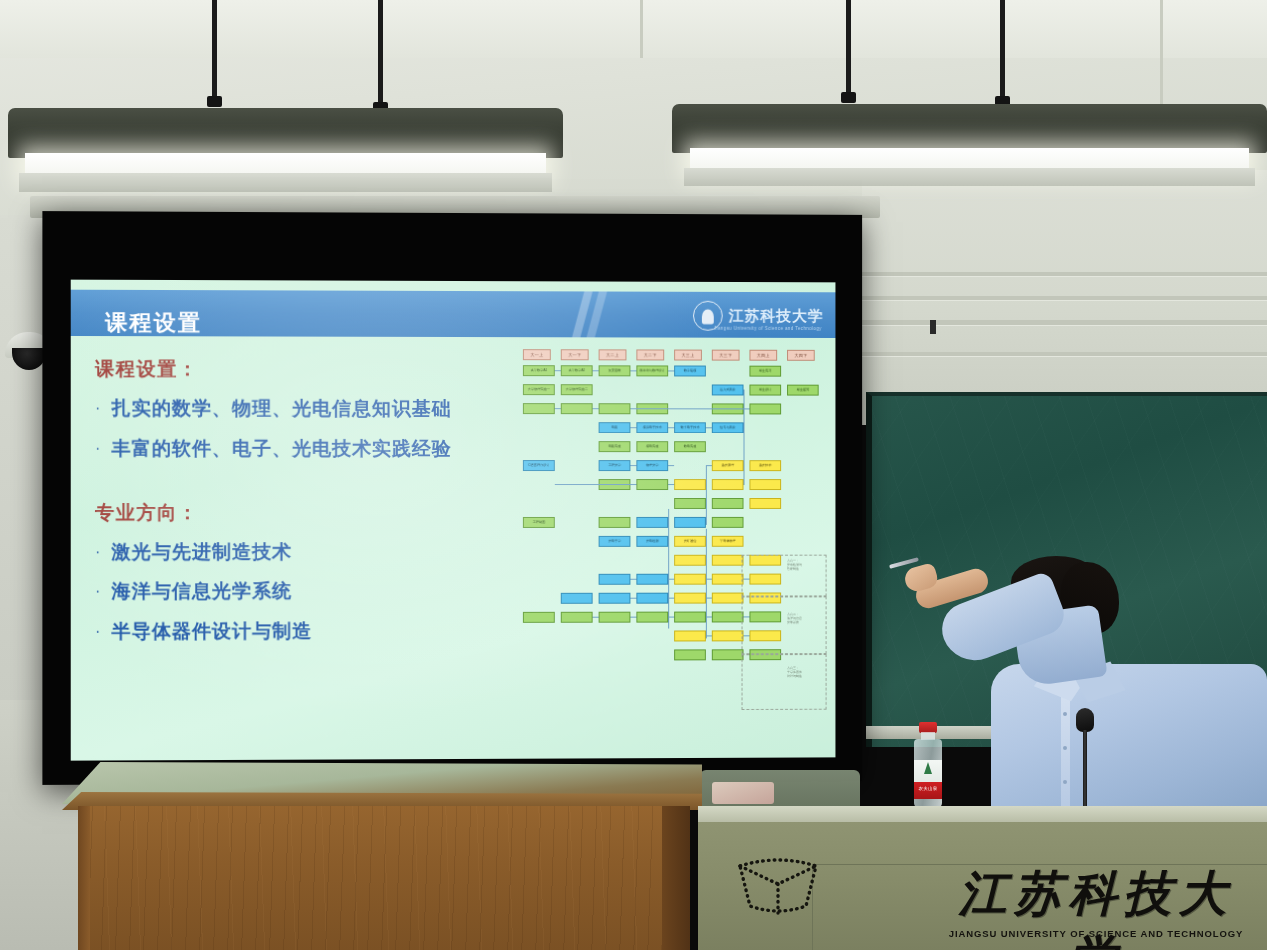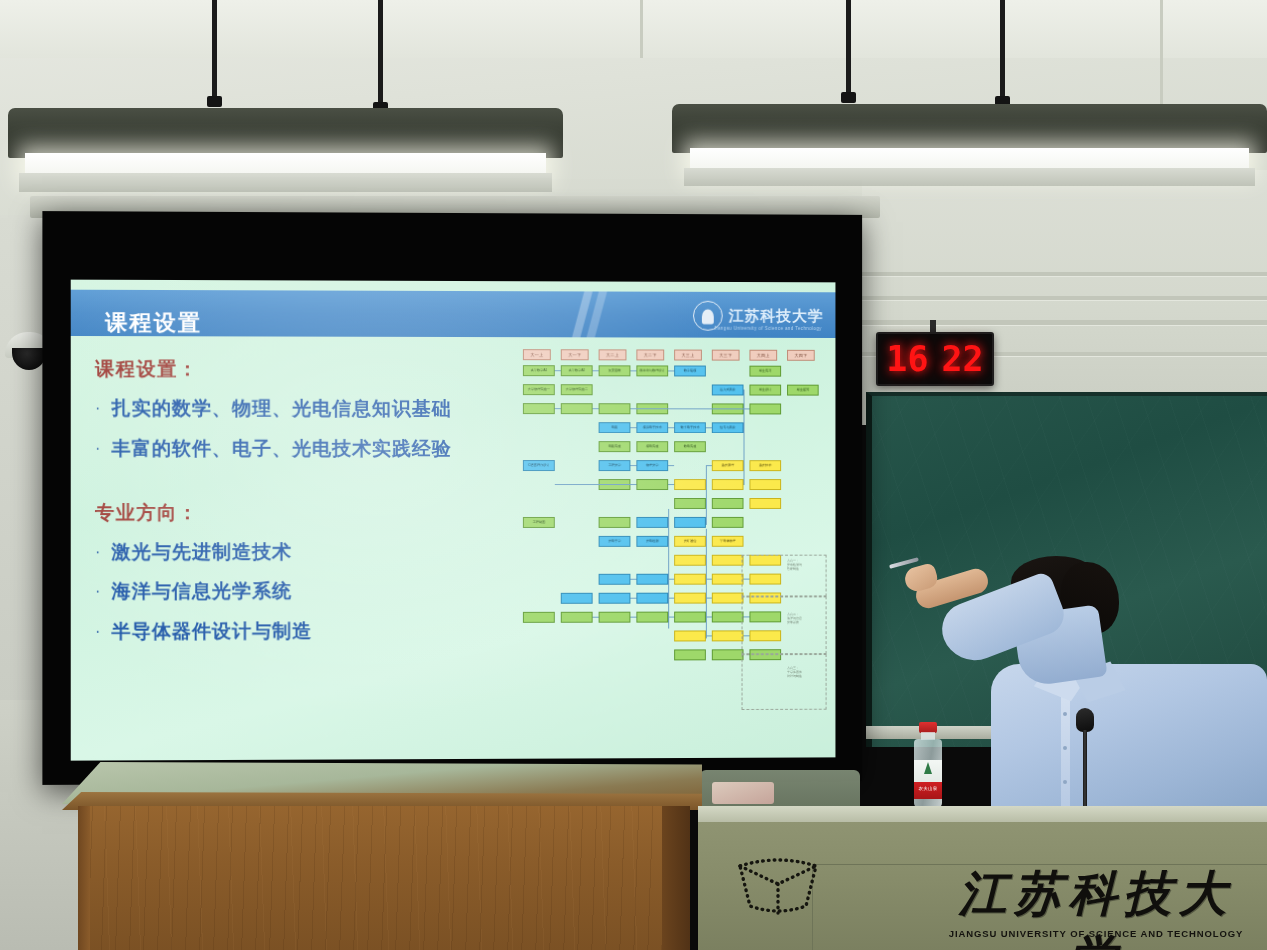"16" div.clock { html: <div> <div> <span>16</span> </div> <div> <span>22</span> </div> </div> -> none }
